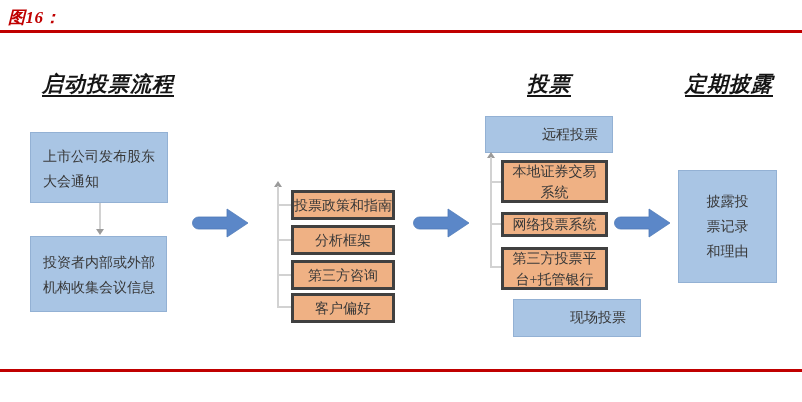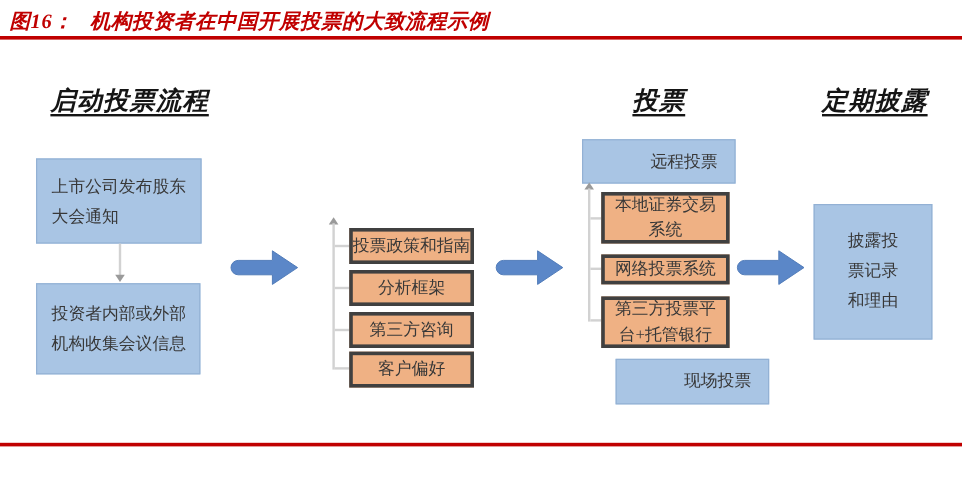"图16：" .titlebar { flex-direction: none -> column }
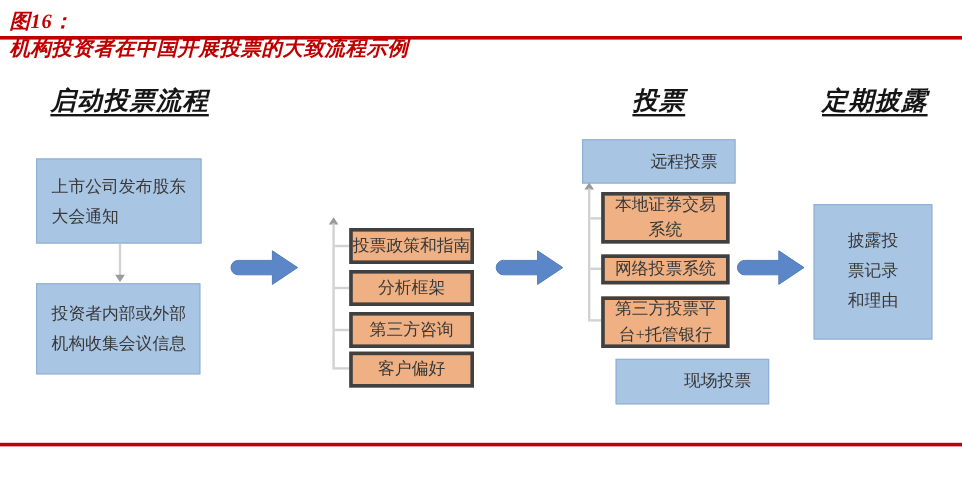"机构投资者在中国开展投票的大致流程示例" span { html: <span>机构投资者在中国开展投票的大致流程示例</span> -> none }
